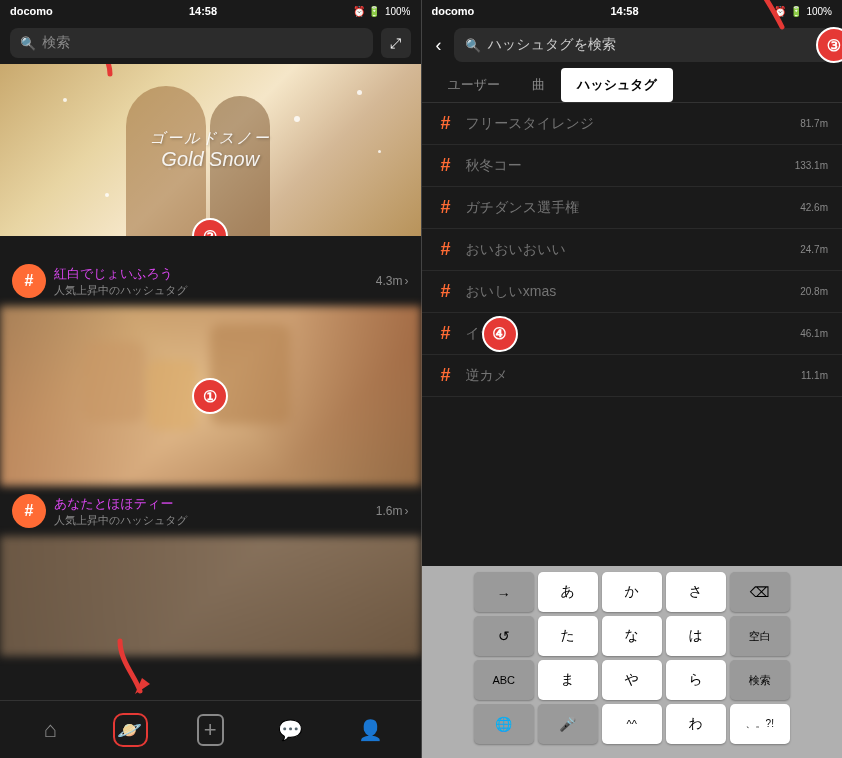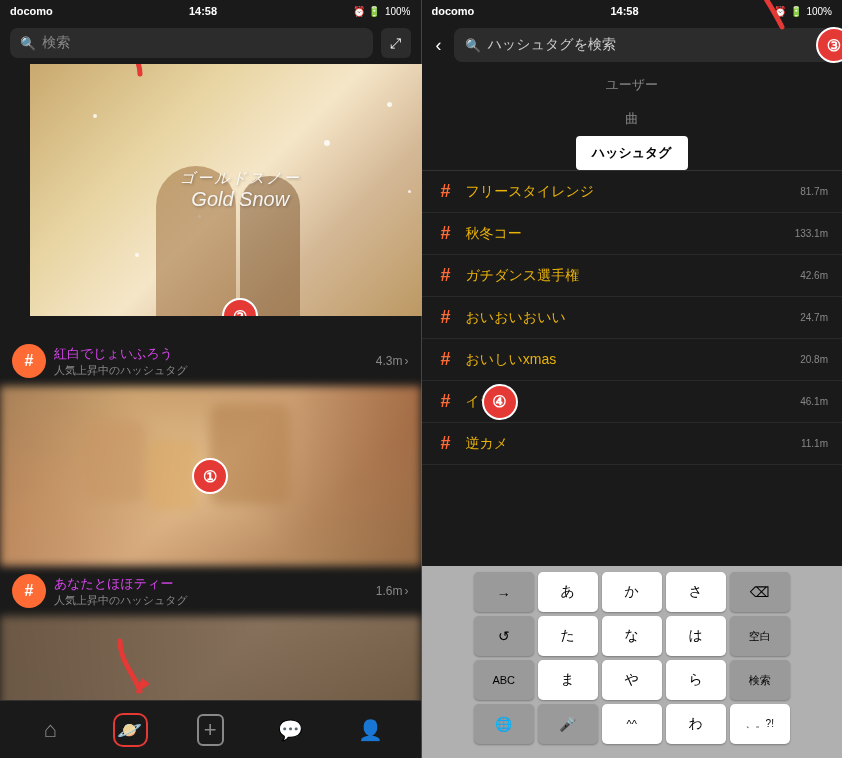"ユーザー" .tabs-row { flex-direction: column -> none }
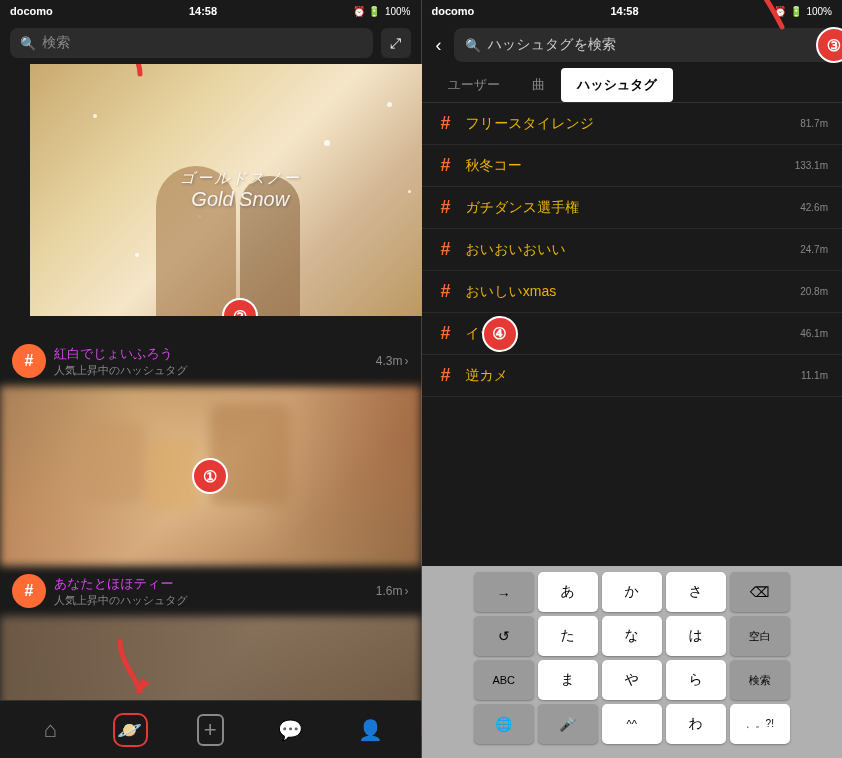"フリースタイレンジ" .ht-name { color: #eab308 -> #737373 }
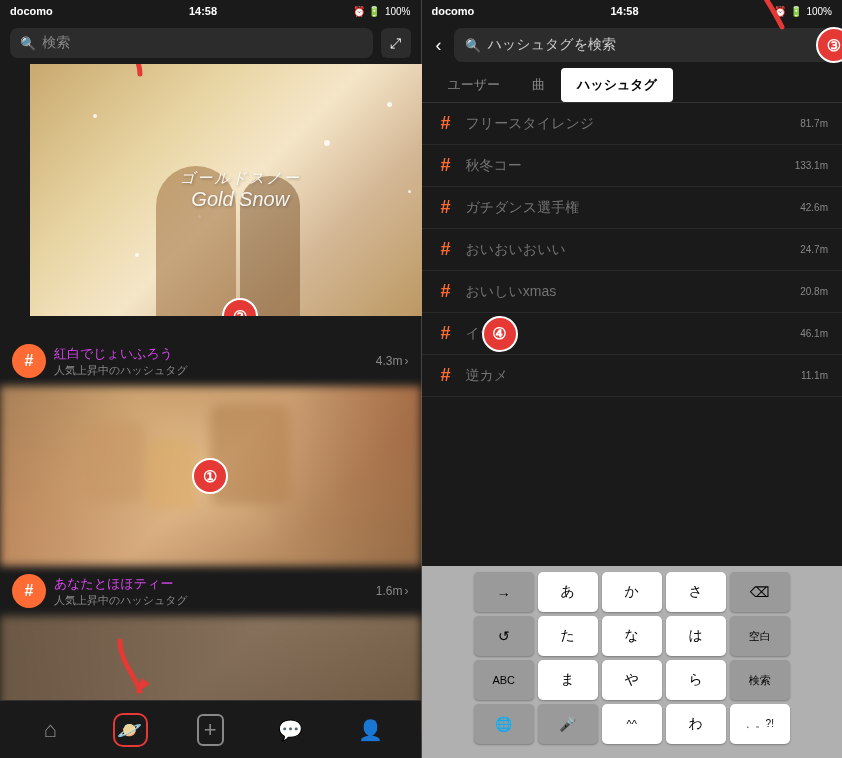"ゴールドスノー" .hero-image { height: 252px -> 172px; margin-left: 30px -> none }
